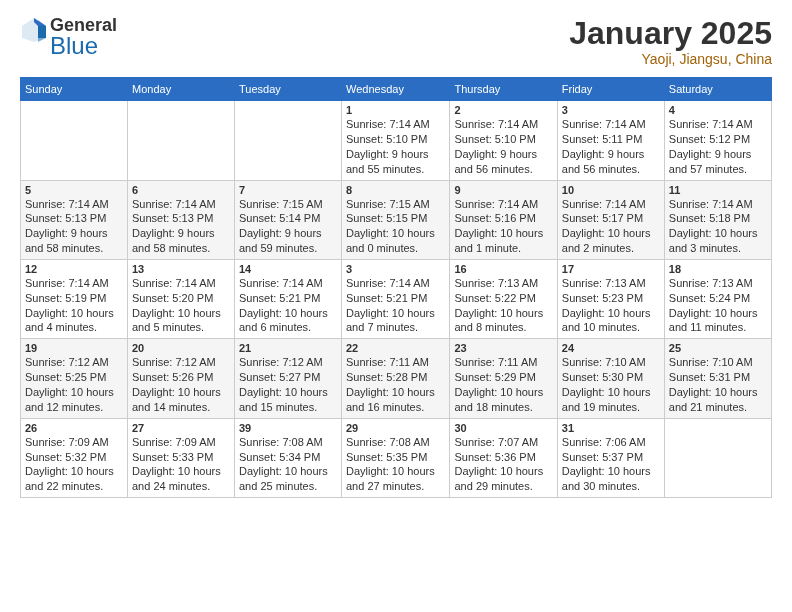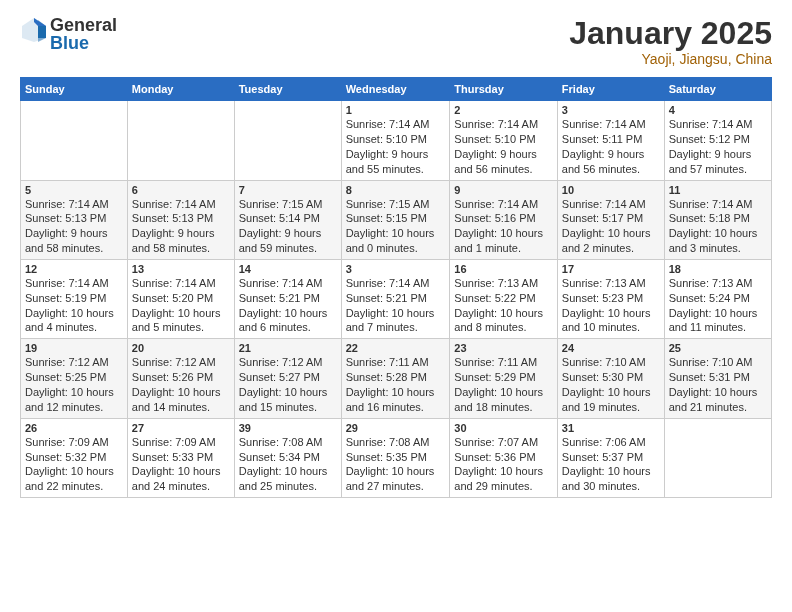"Blue" .logo-blue { font-size: 18px -> 24px; font-weight: bold -> normal }
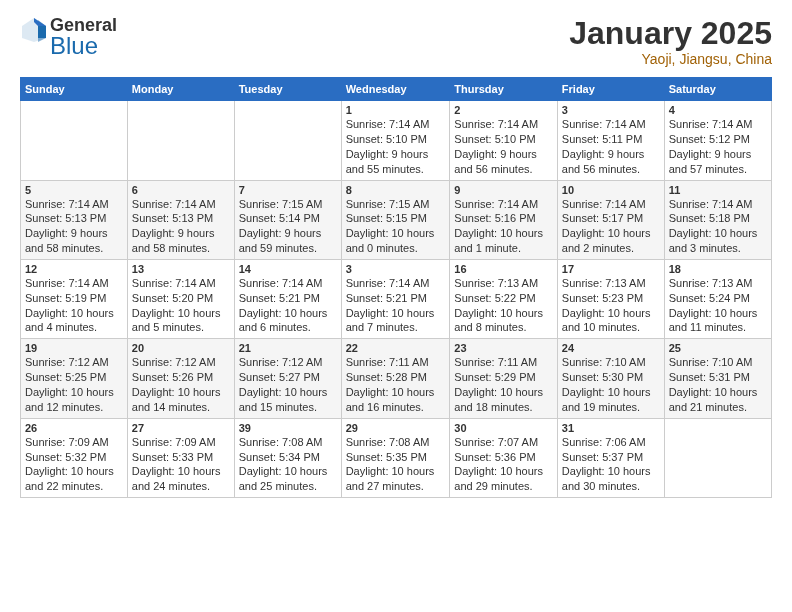"Sunday" .calendar thead th { font-weight: bold -> normal }
